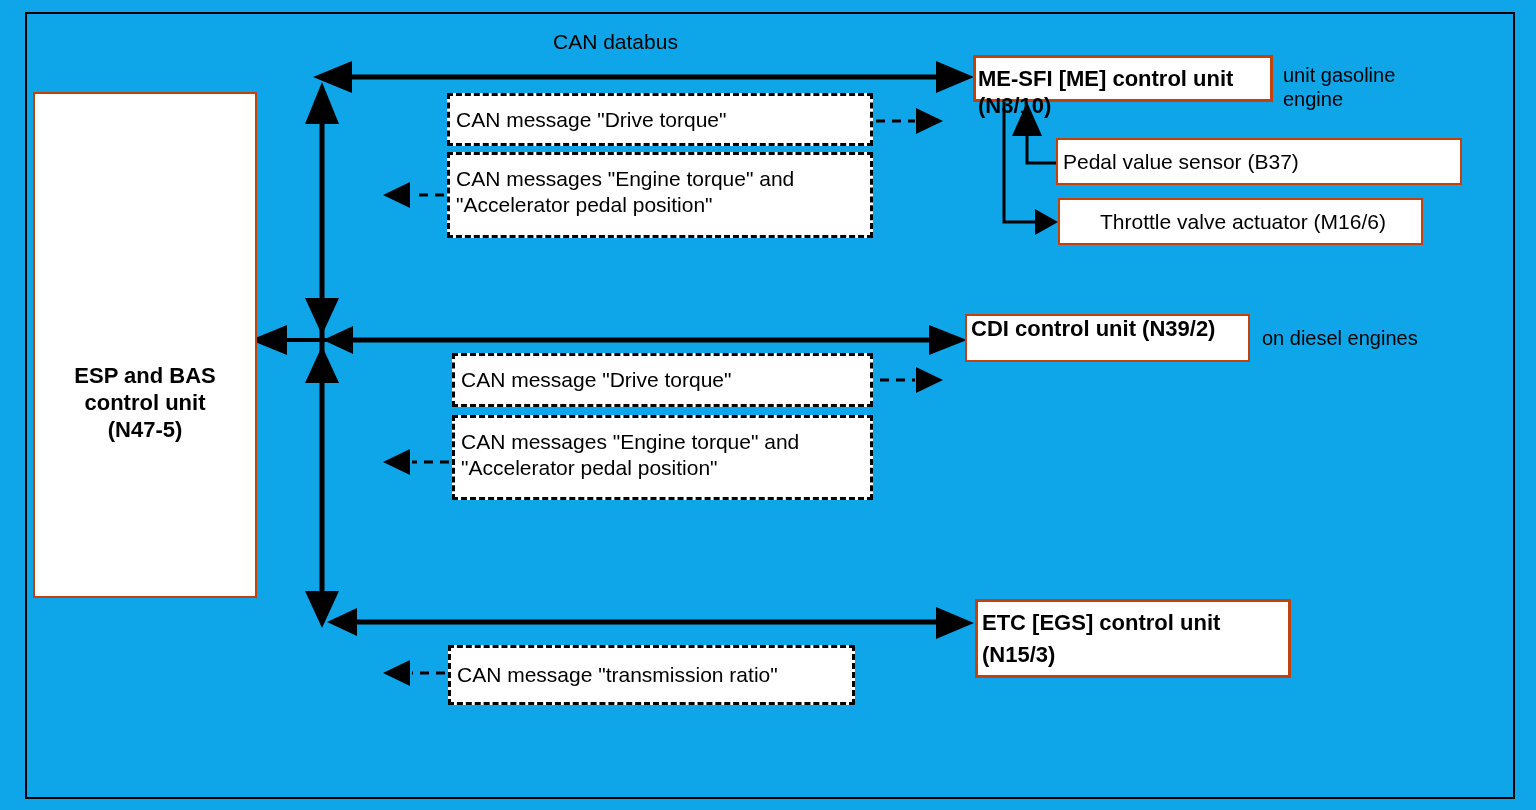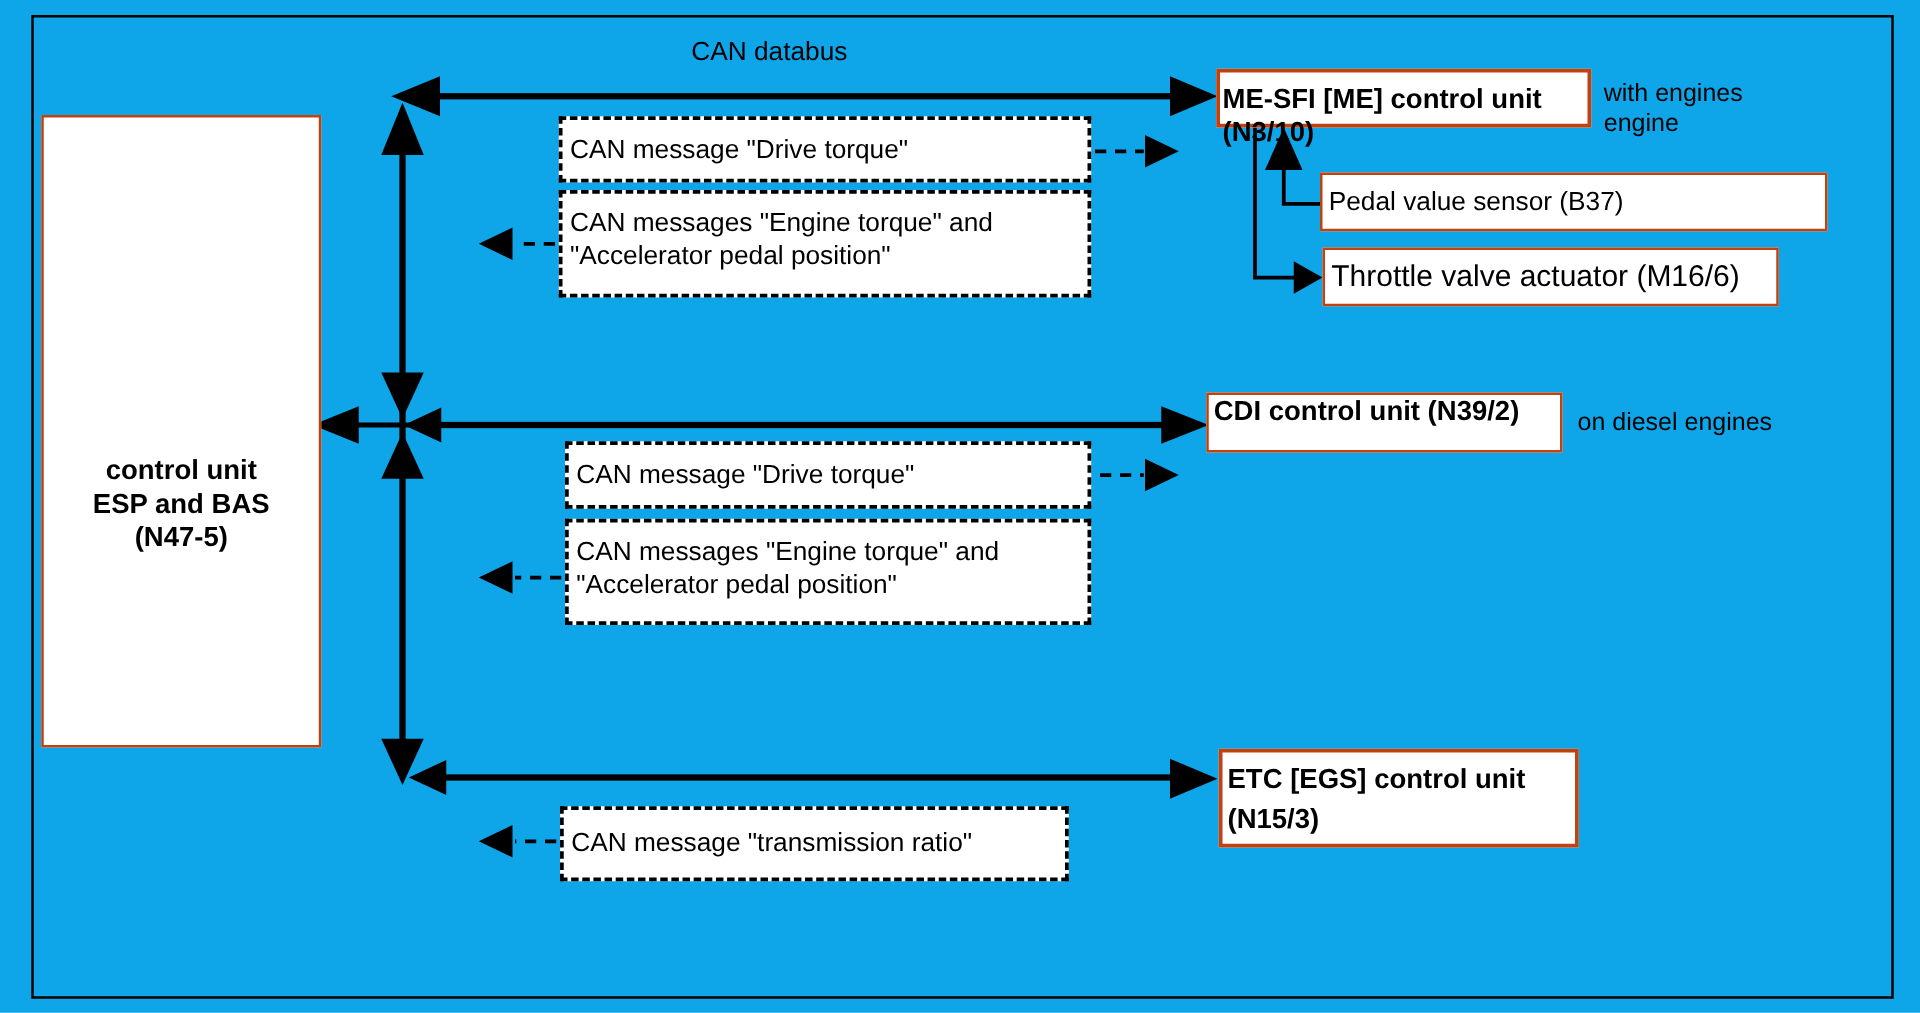"with engines engine" div.abs { text: with engines -> unit gasoline }
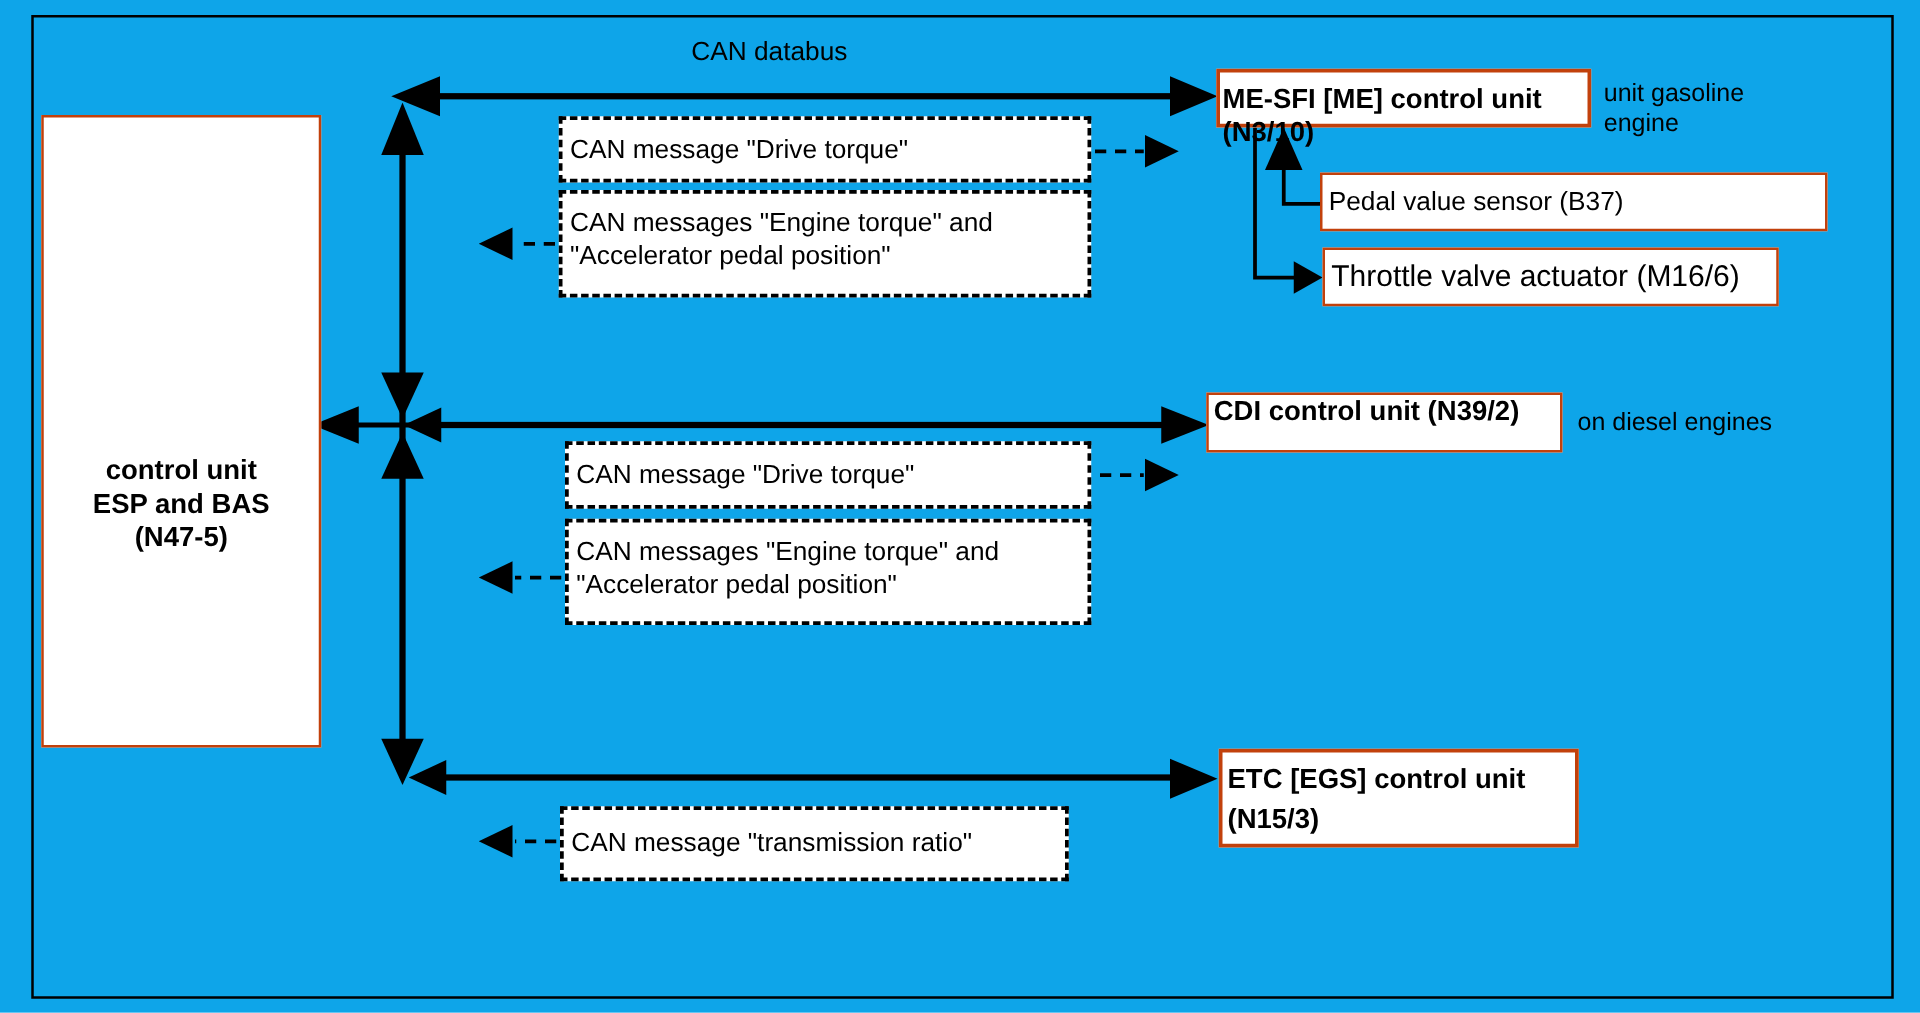"Throttle valve actuator (M16/6)" .throttle-box { font-size: 24px -> 21px; justify-content: none -> center }
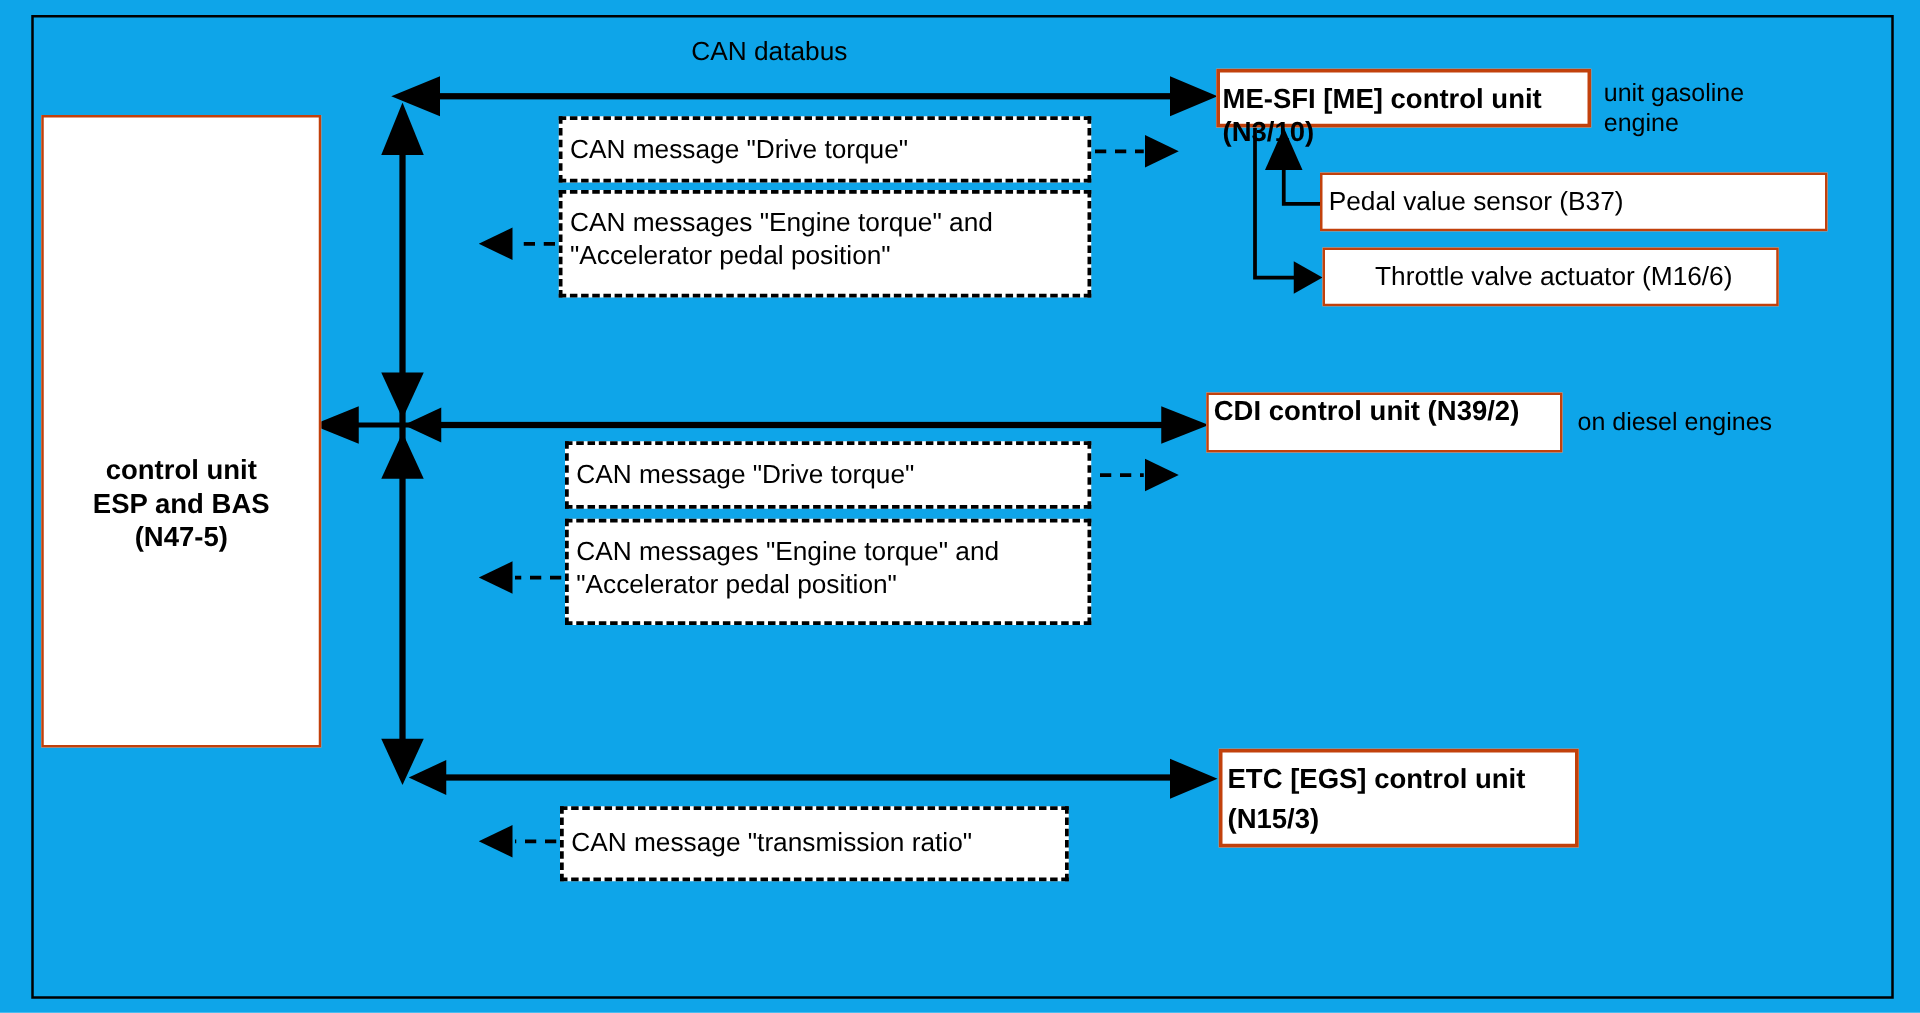"control unit" div { order: before "ESP and BAS" -> after "ESP and BAS" }
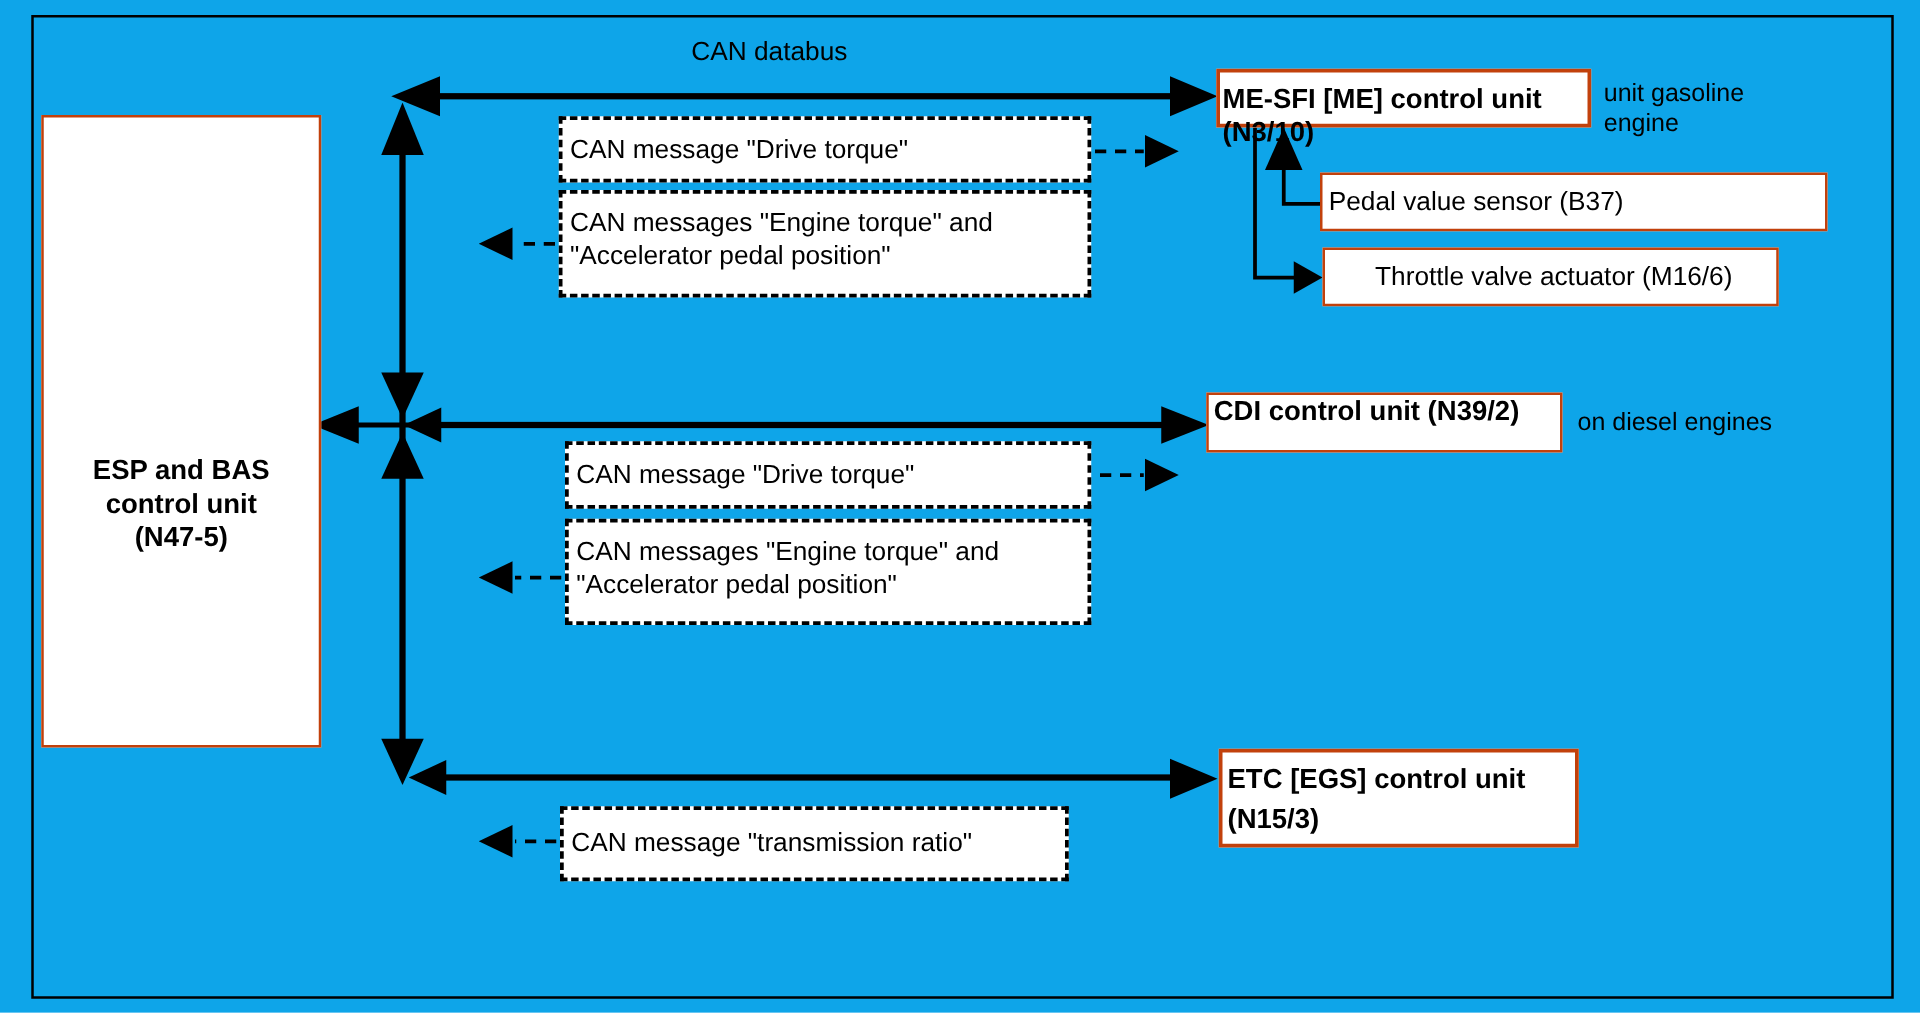"ETC [EGS] control unit" .etc-box { width: 288px -> 316px }
